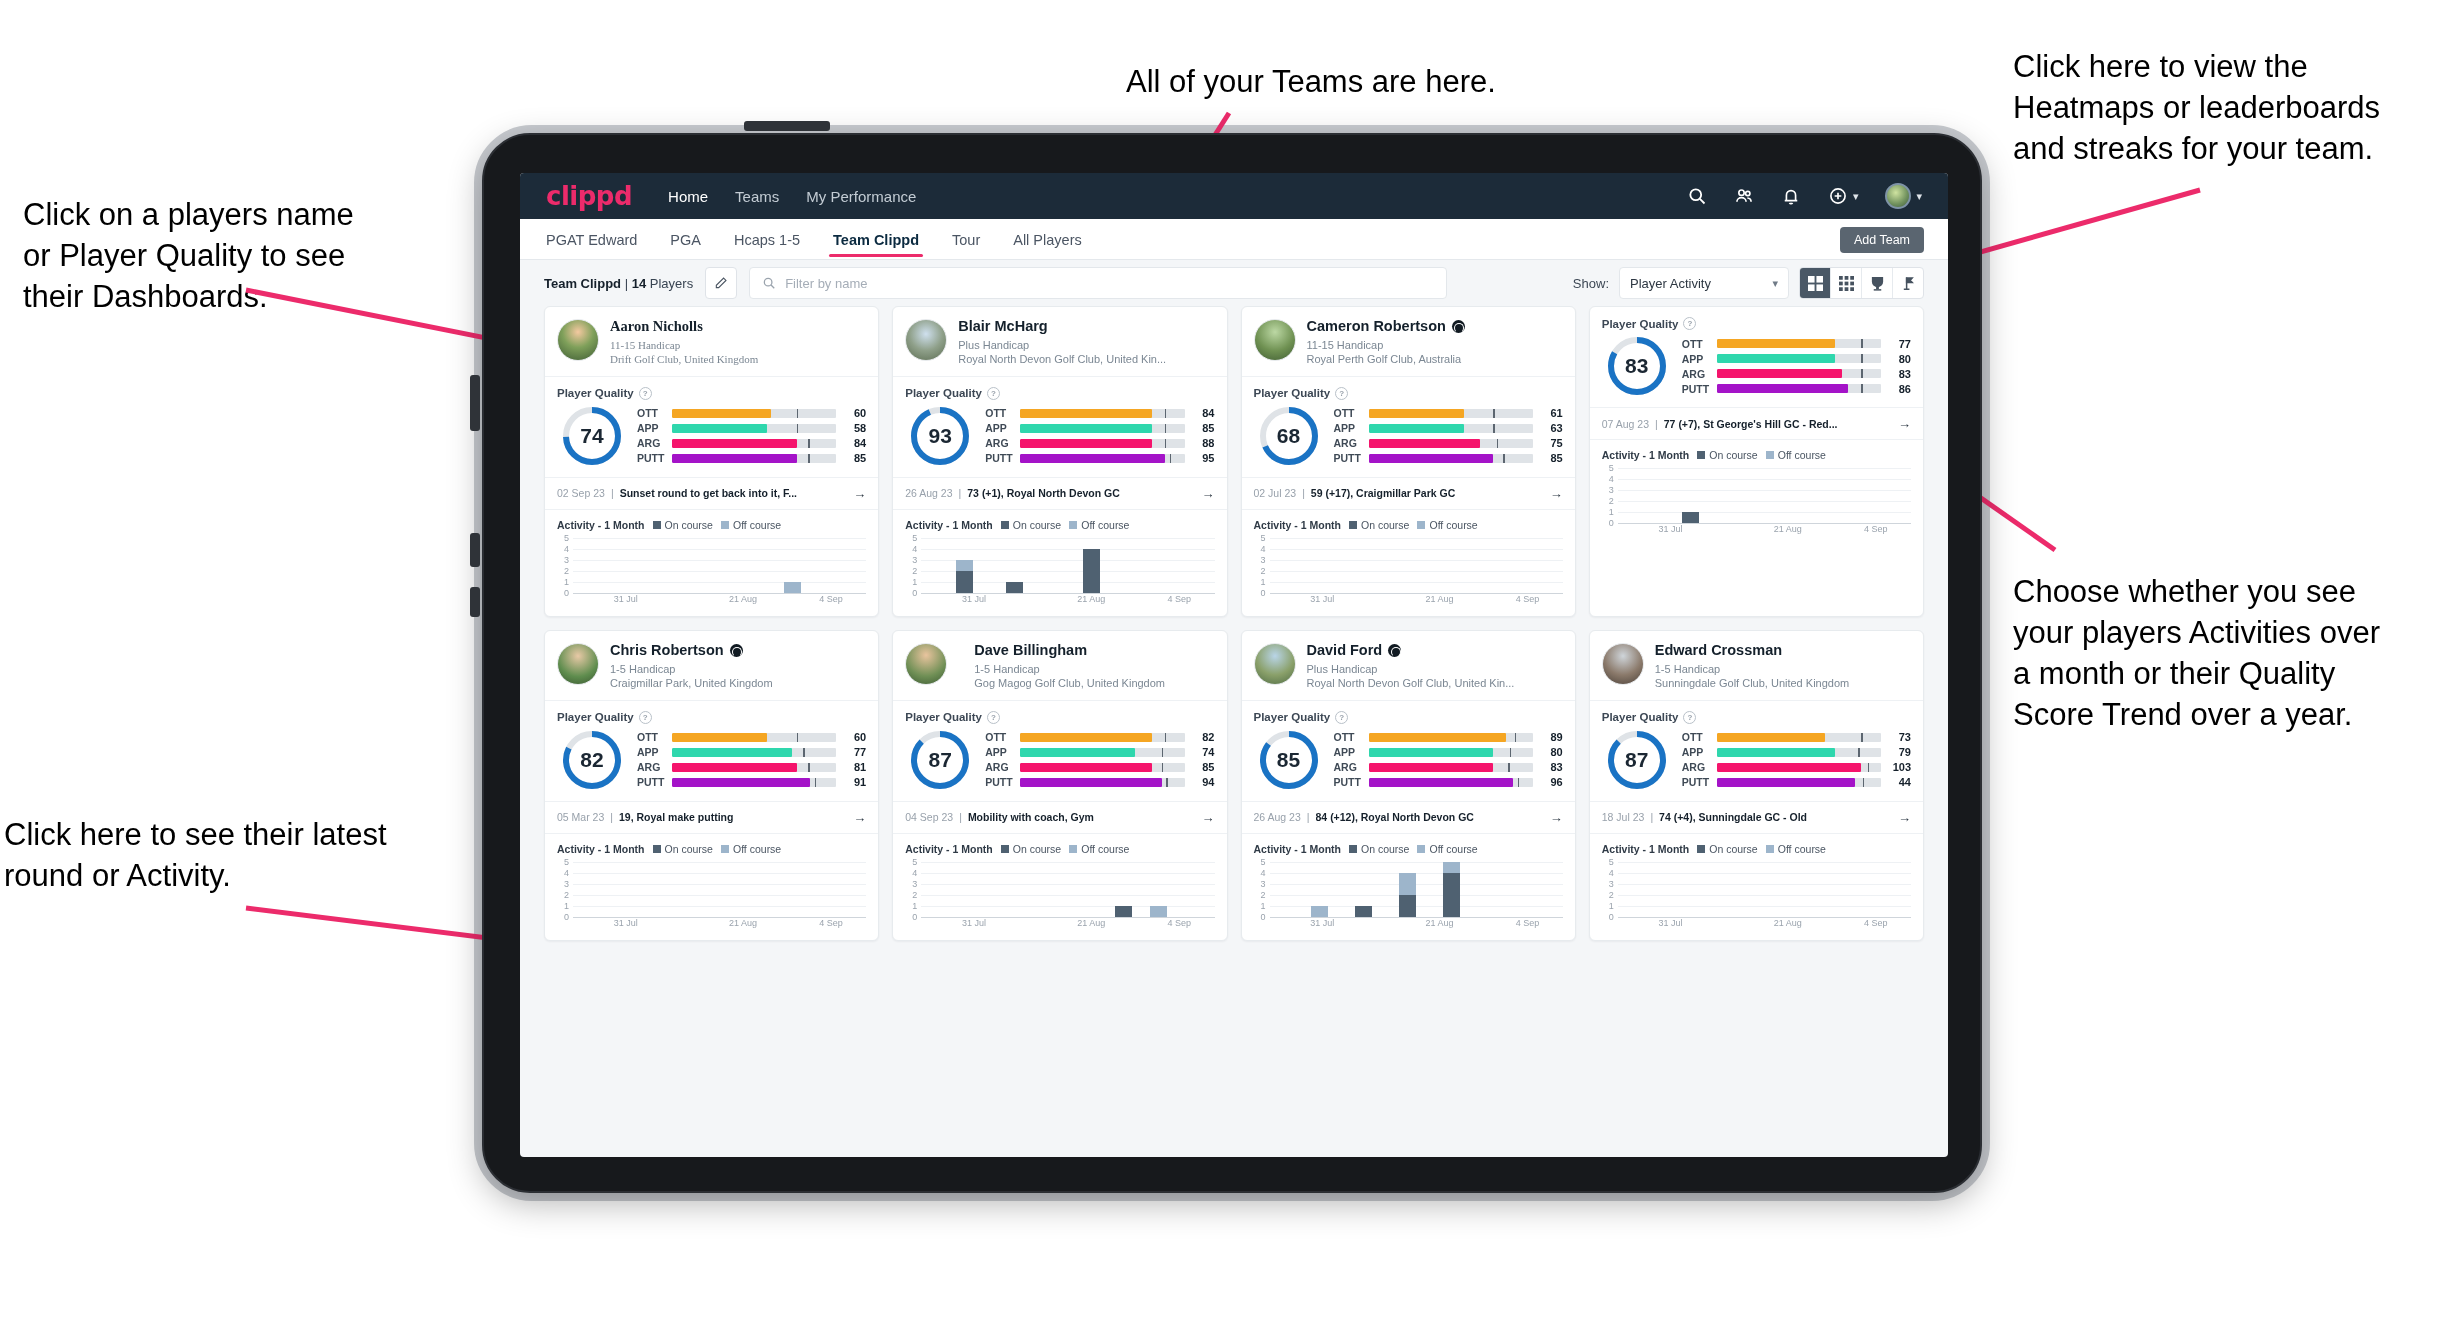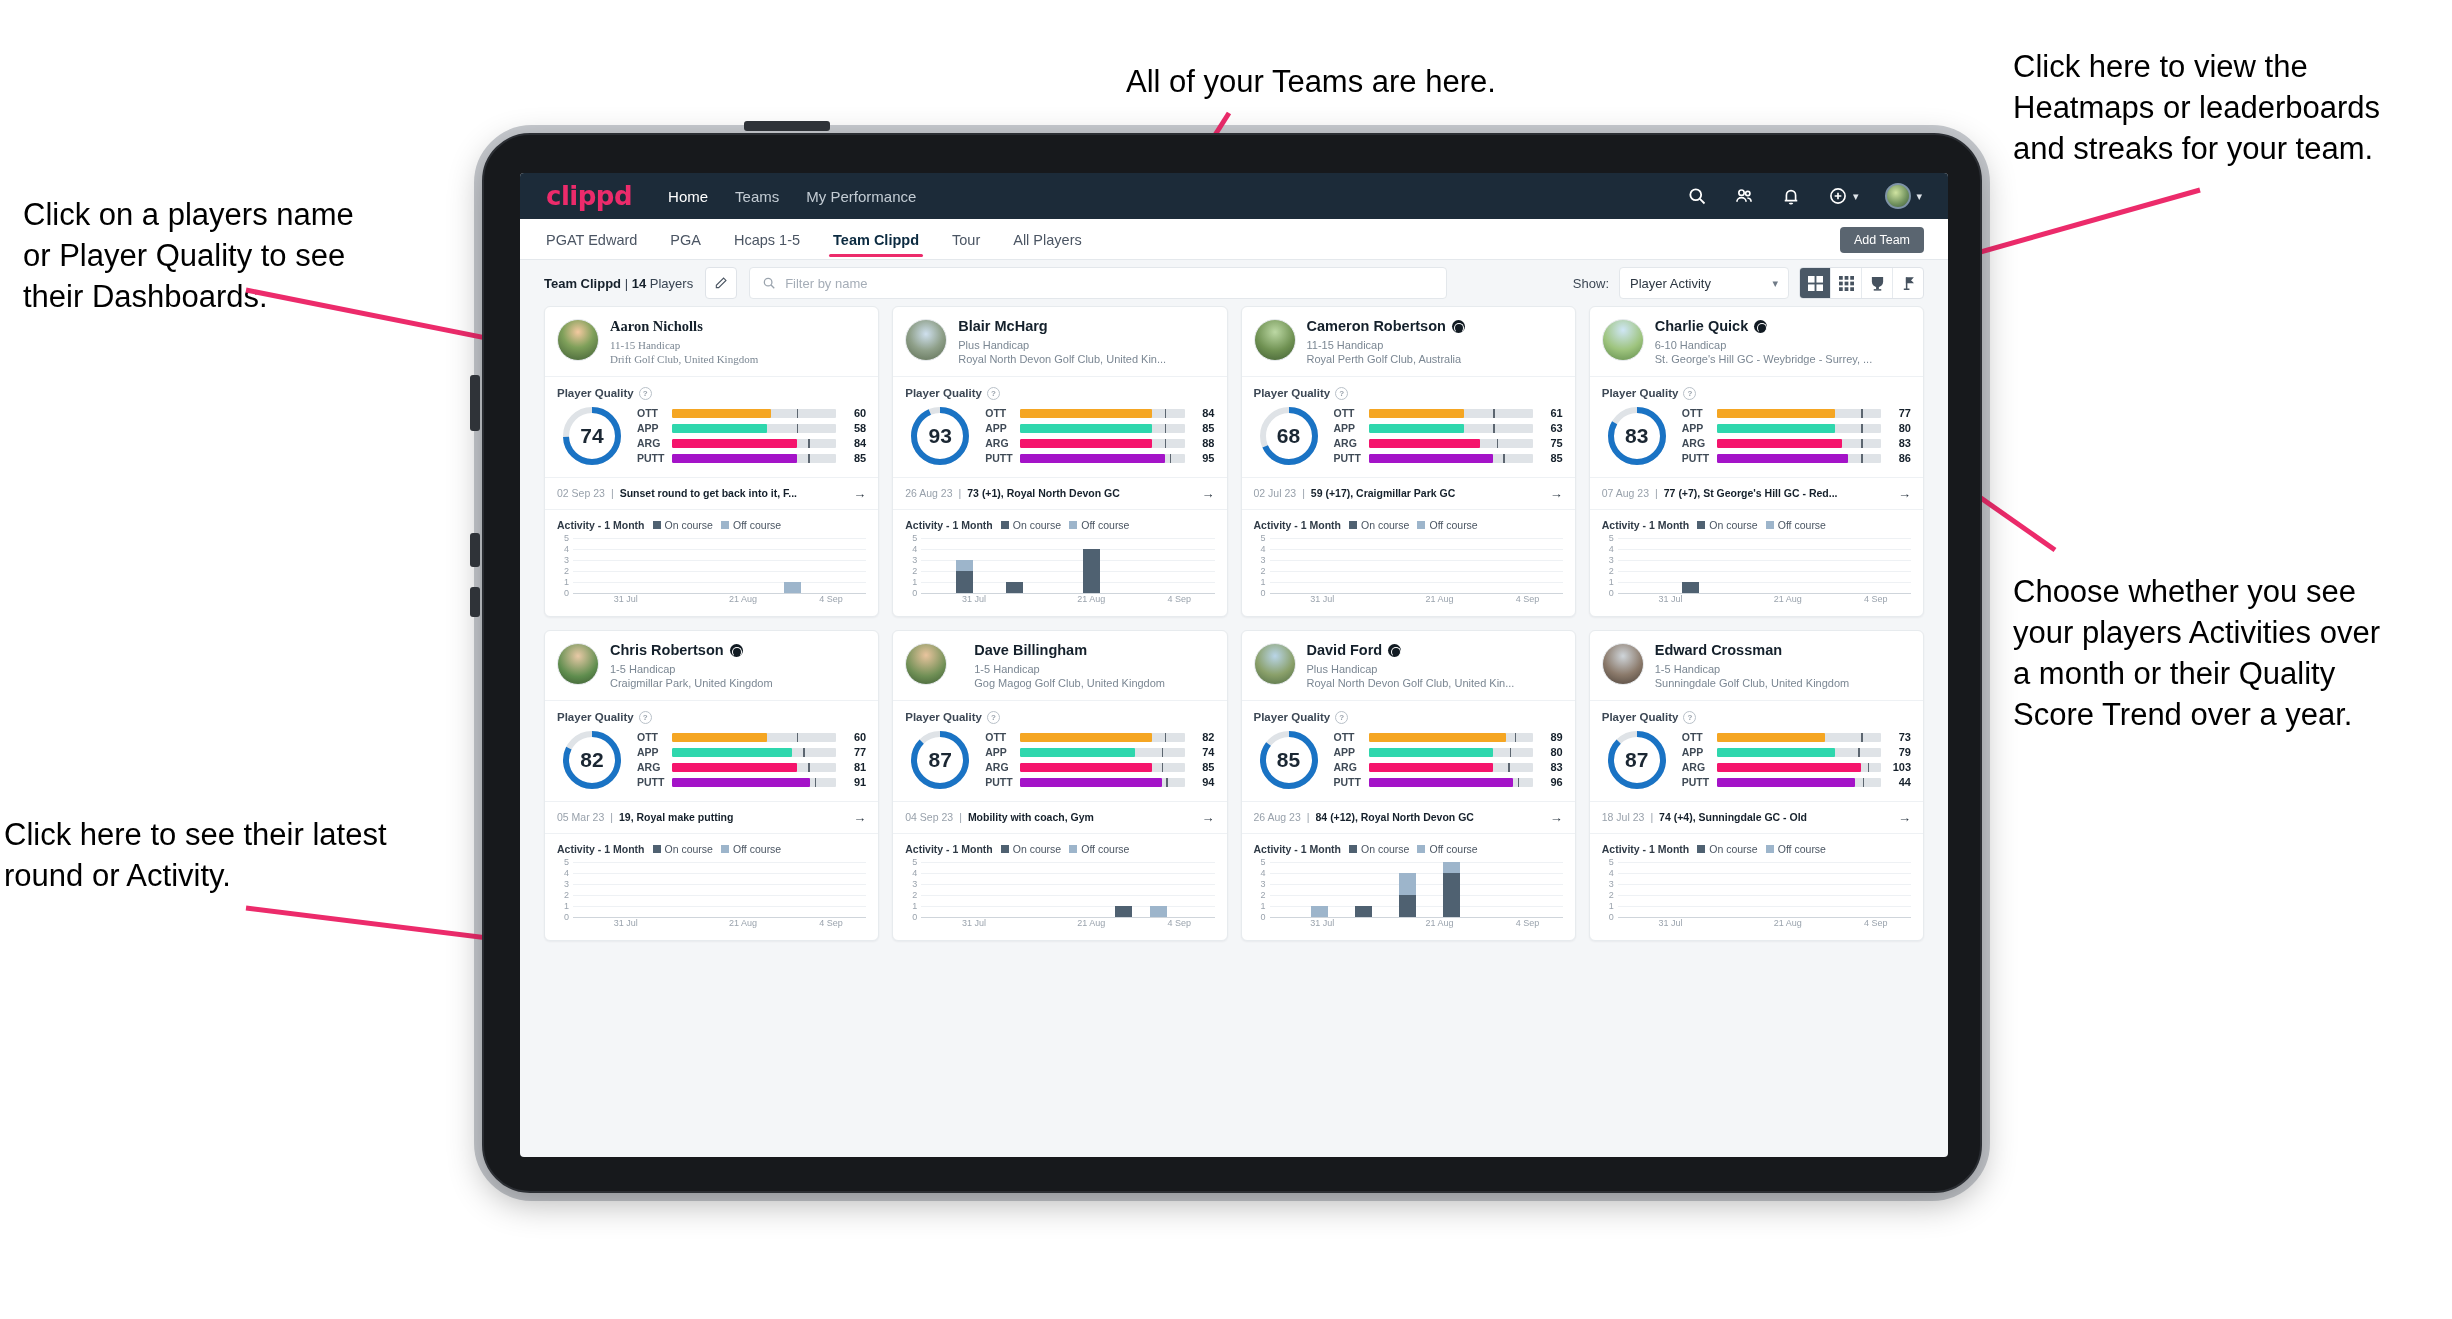"Charlie Quick" div.chead { html: <div> <div></div> <div> <div>Charlie Quick<span></span></div> <div>6-10 Handicap</div> <div>St. George's Hill GC - Weybridge - Surrey, ...</div> </div> </div> -> none }
